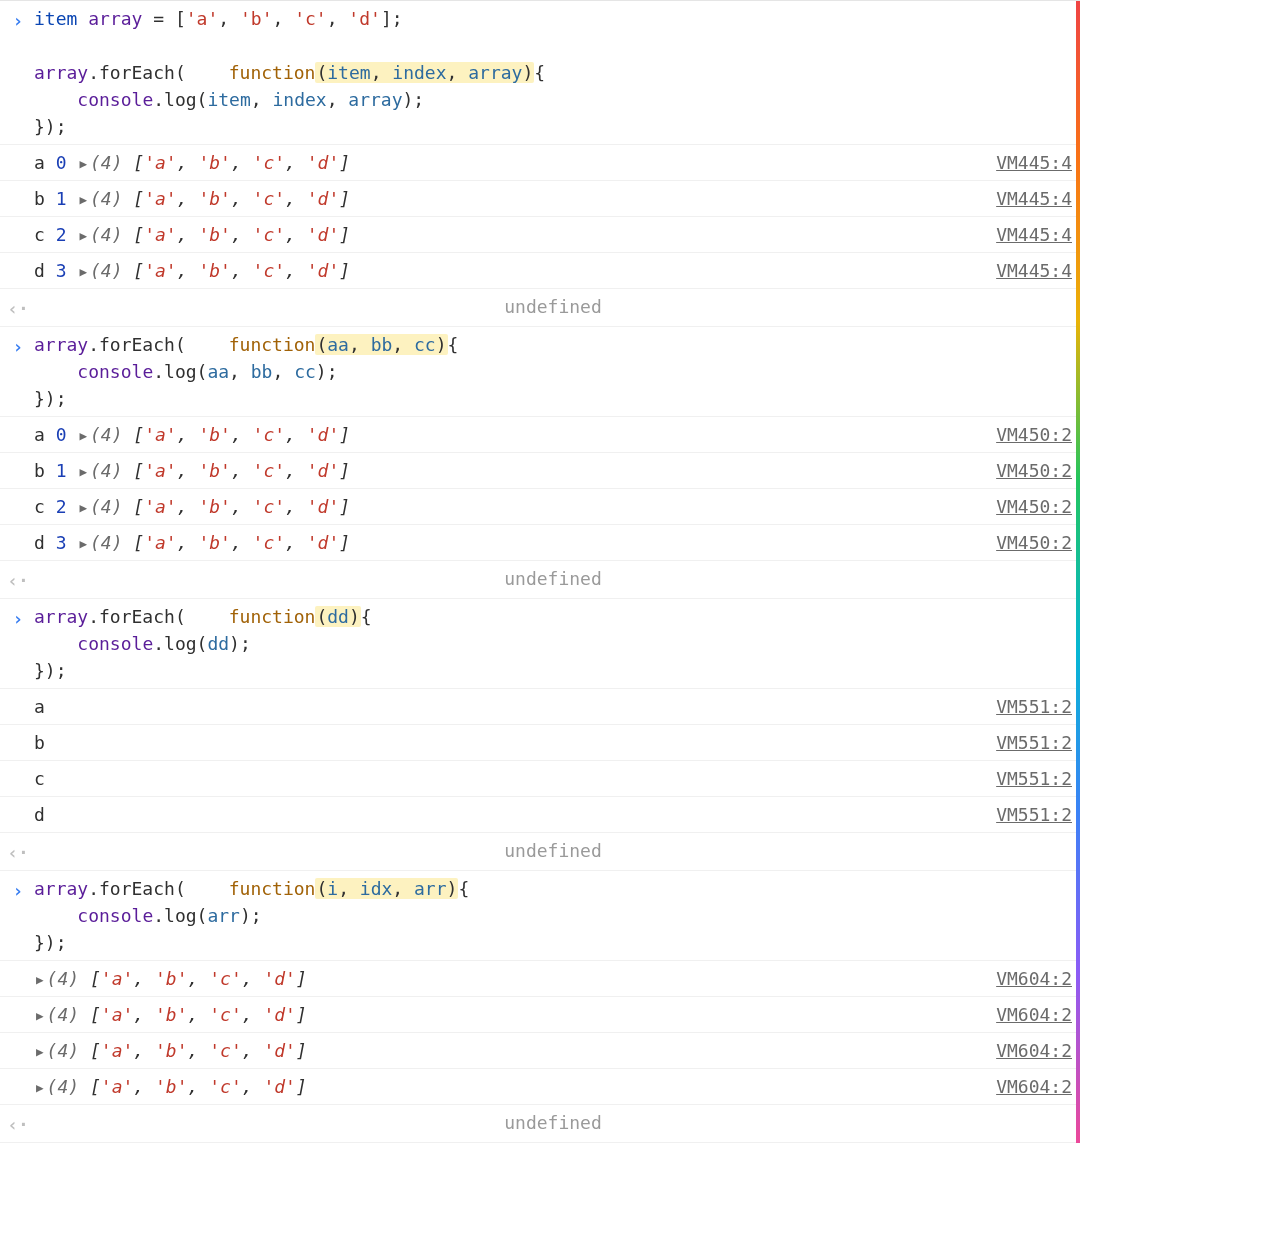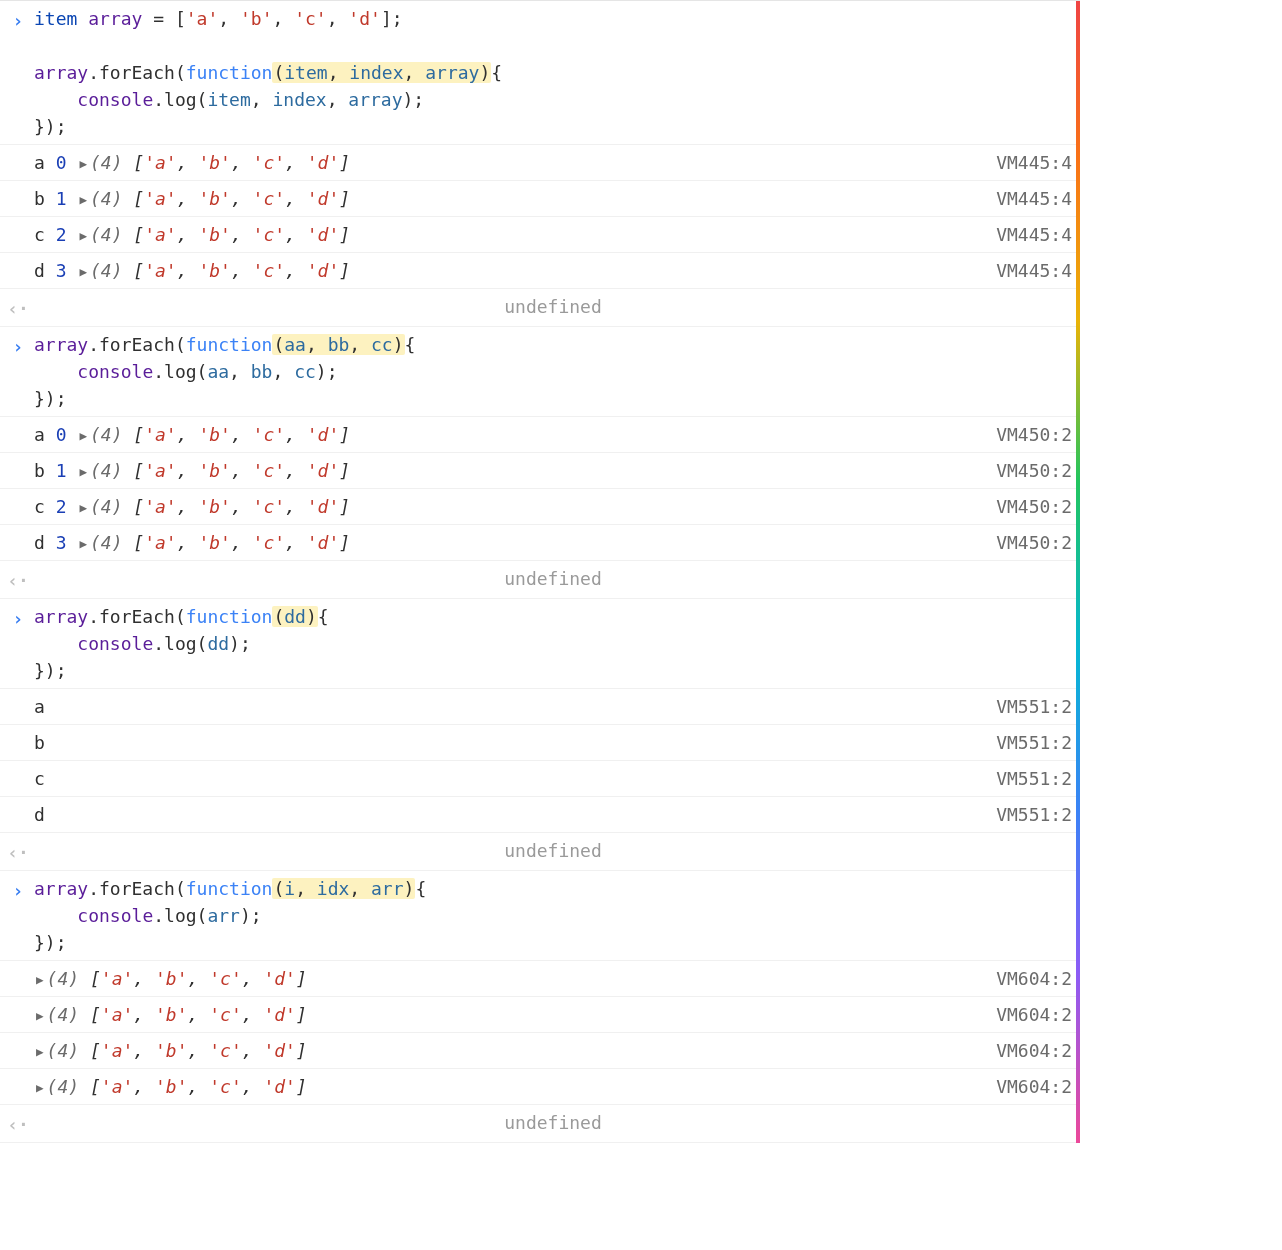"function" .fn { color: #3b82f6 -> #a16207; margin-left: none -> 43px }
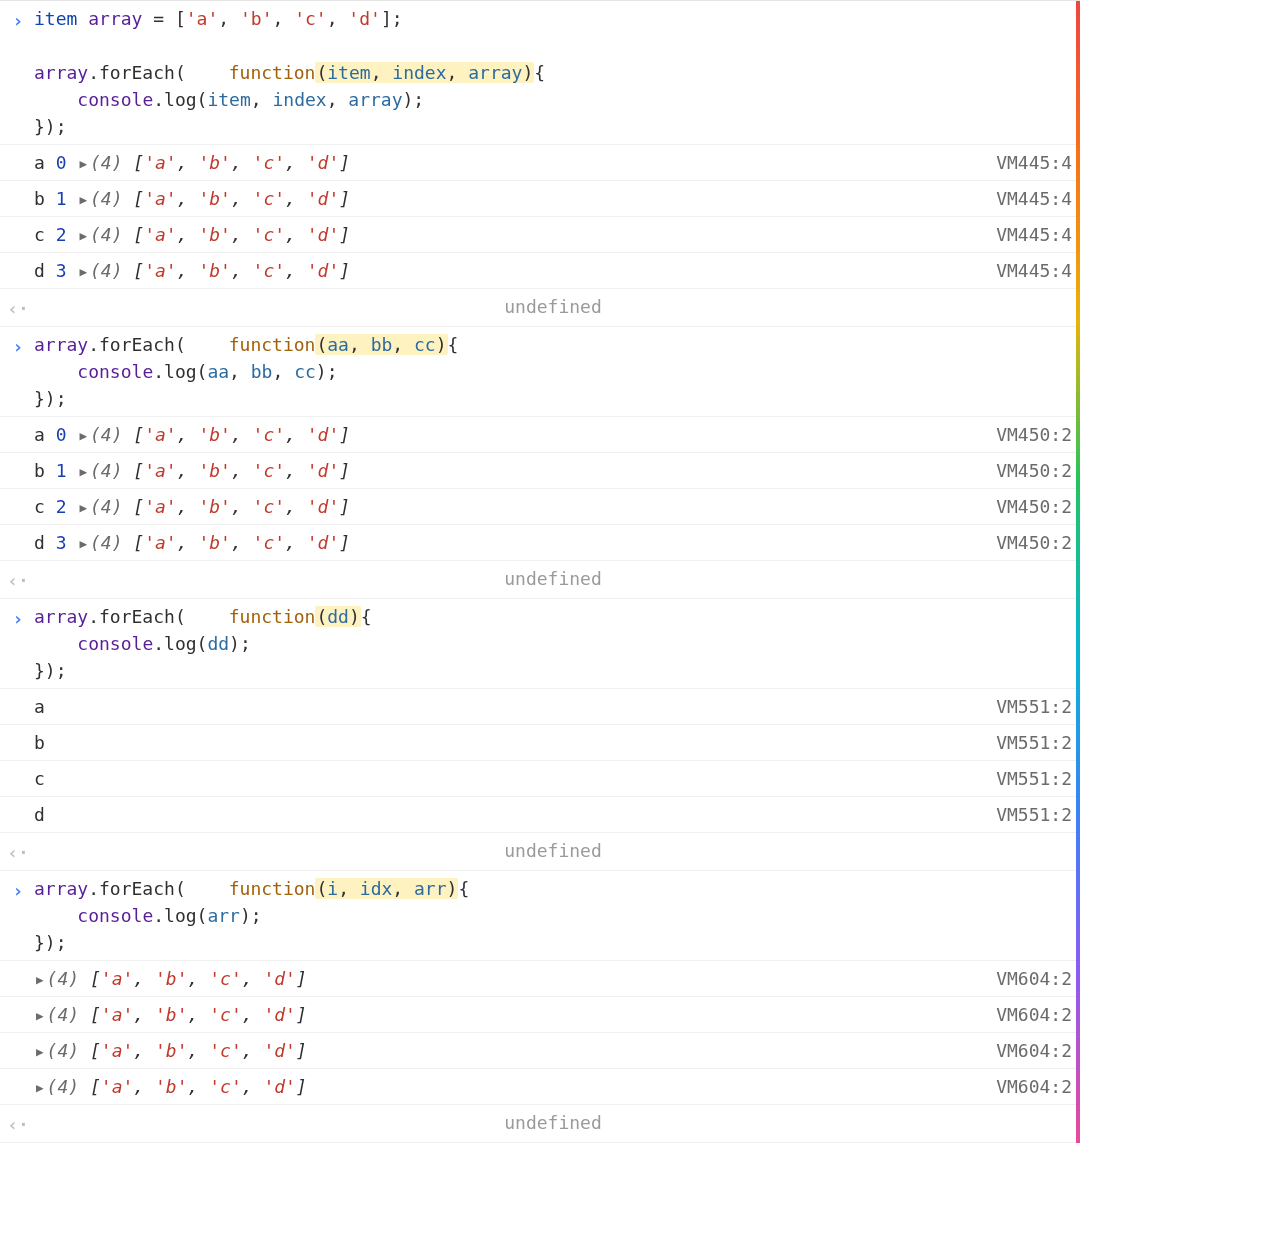"VM445:4" .source { text-decoration: none -> underline }
